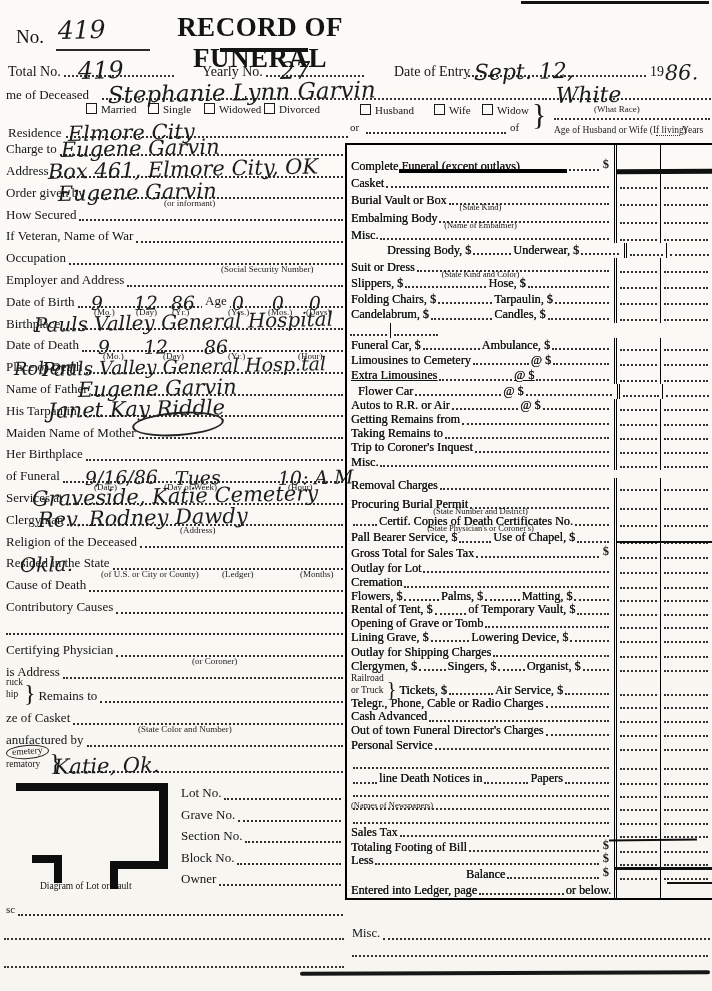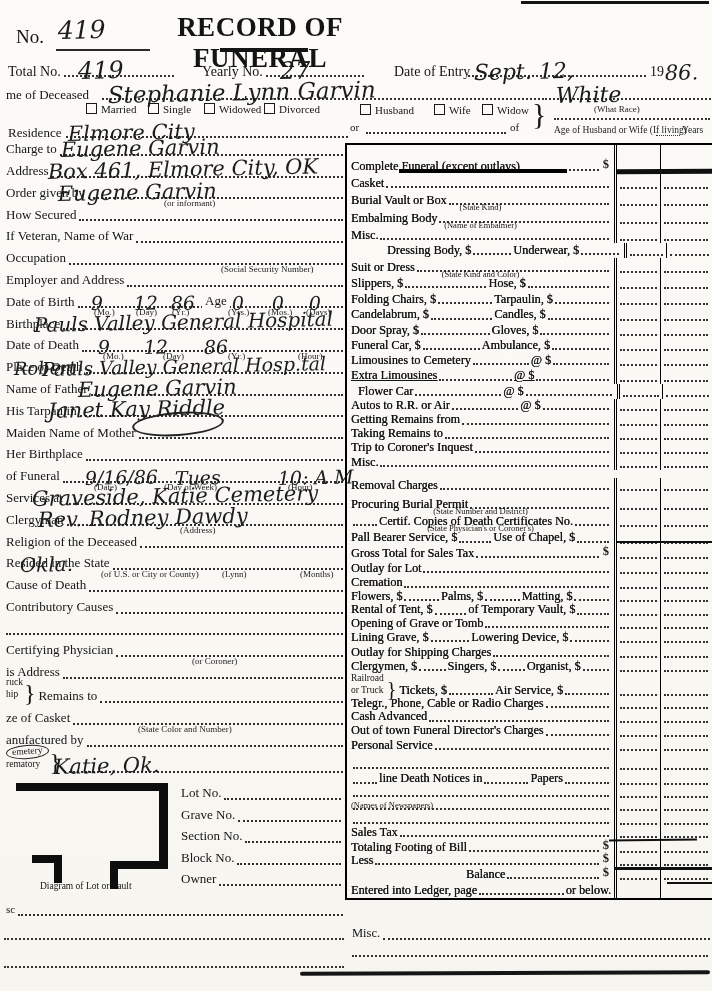"Door Spray, $" div.clab { html: <div> <span>Door Spray, $</span> <span></span> <span>Gloves, $</span> <span></span> </div> -> none }
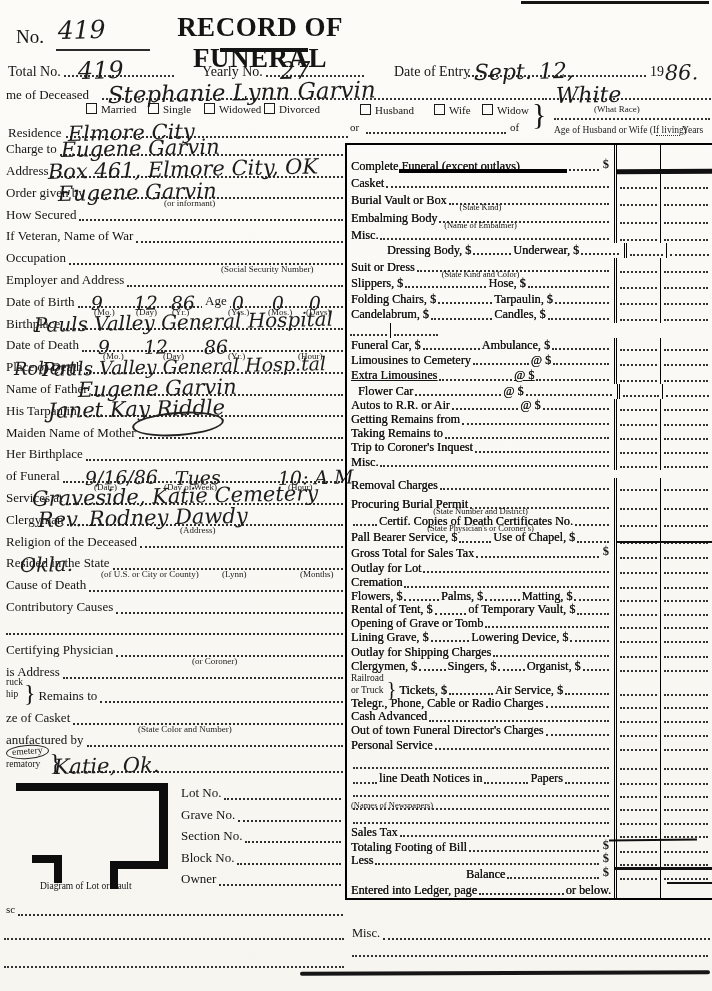"(Lynn)" span.sub { text: Lynn -> Ledger }
